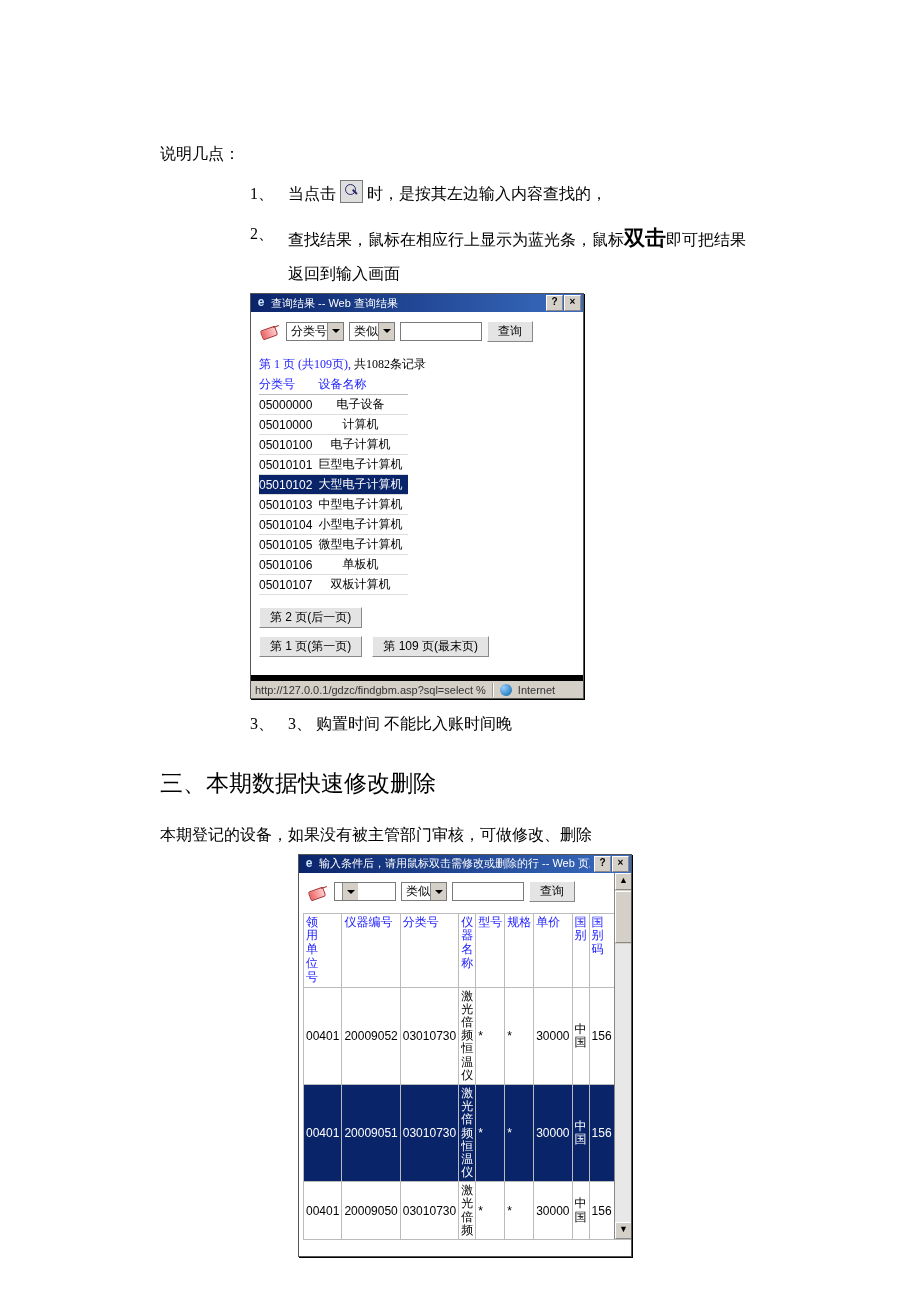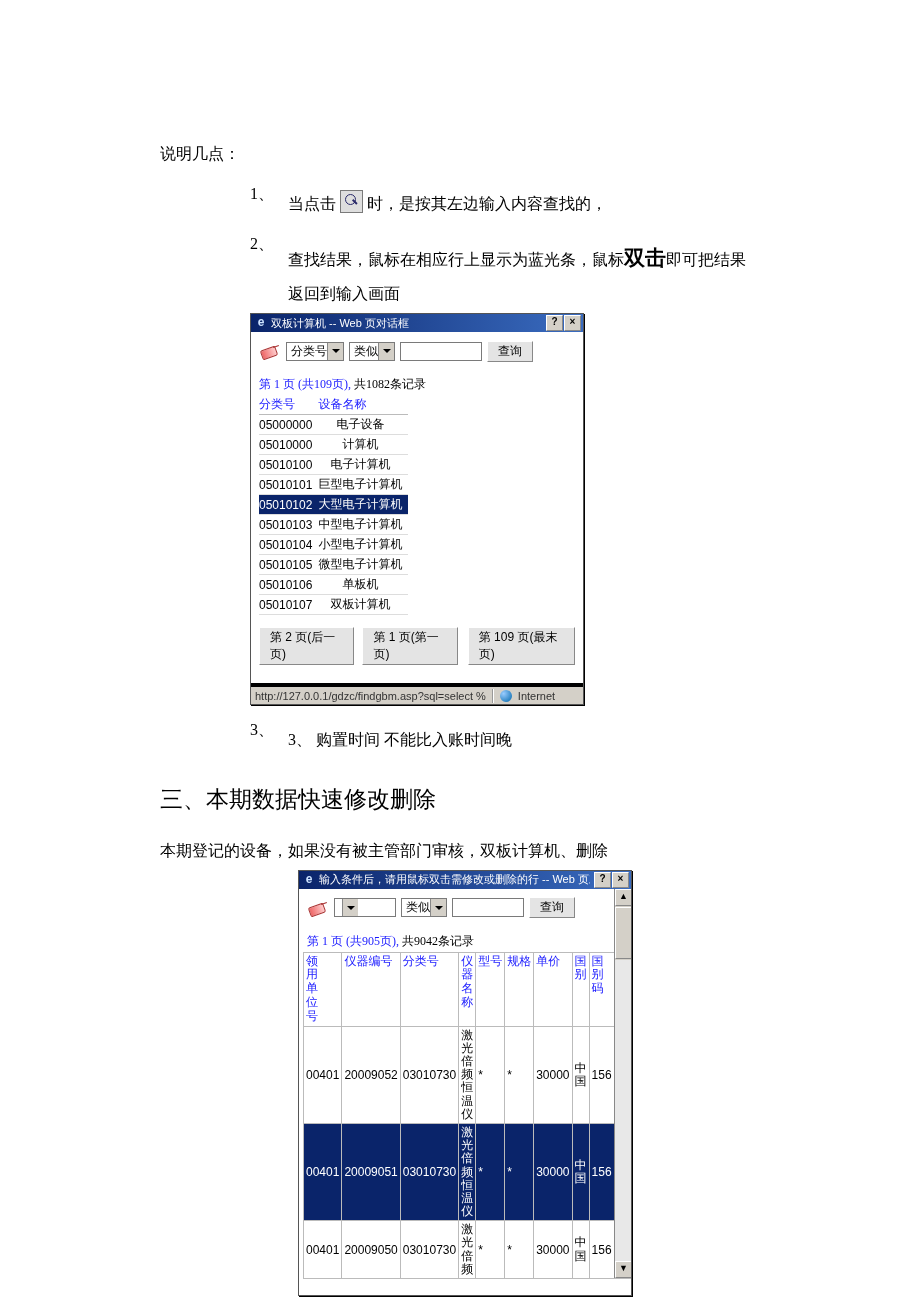"当点击 时，是按其左边输入内容查找的，" .list-body { margin-top: 10px -> none }
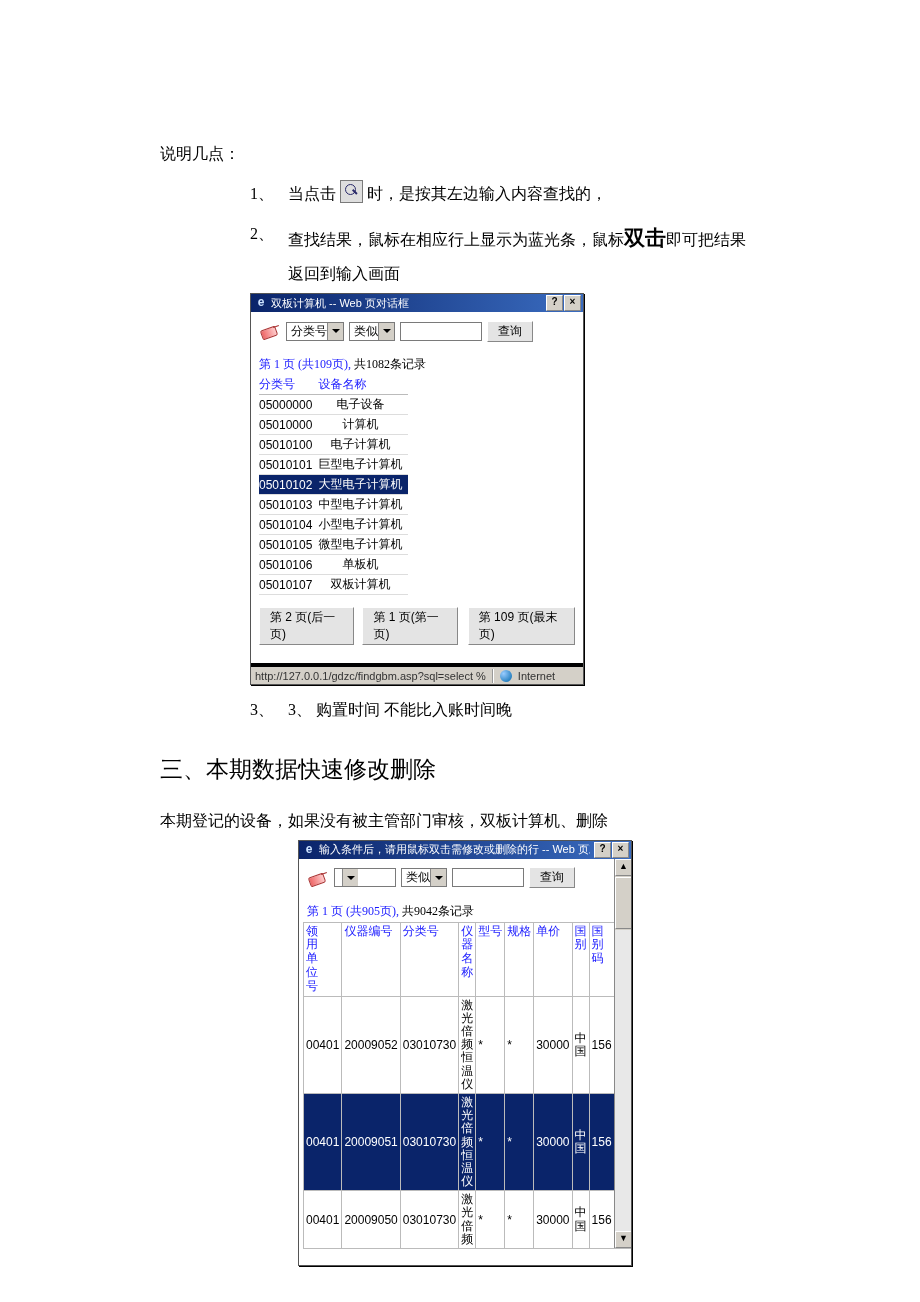"双板计算机 -- Web 页对话框" span.tb-text { text: 双板计算机 -- Web 页对话框 -> 查询结果 -- Web 查询结果 }
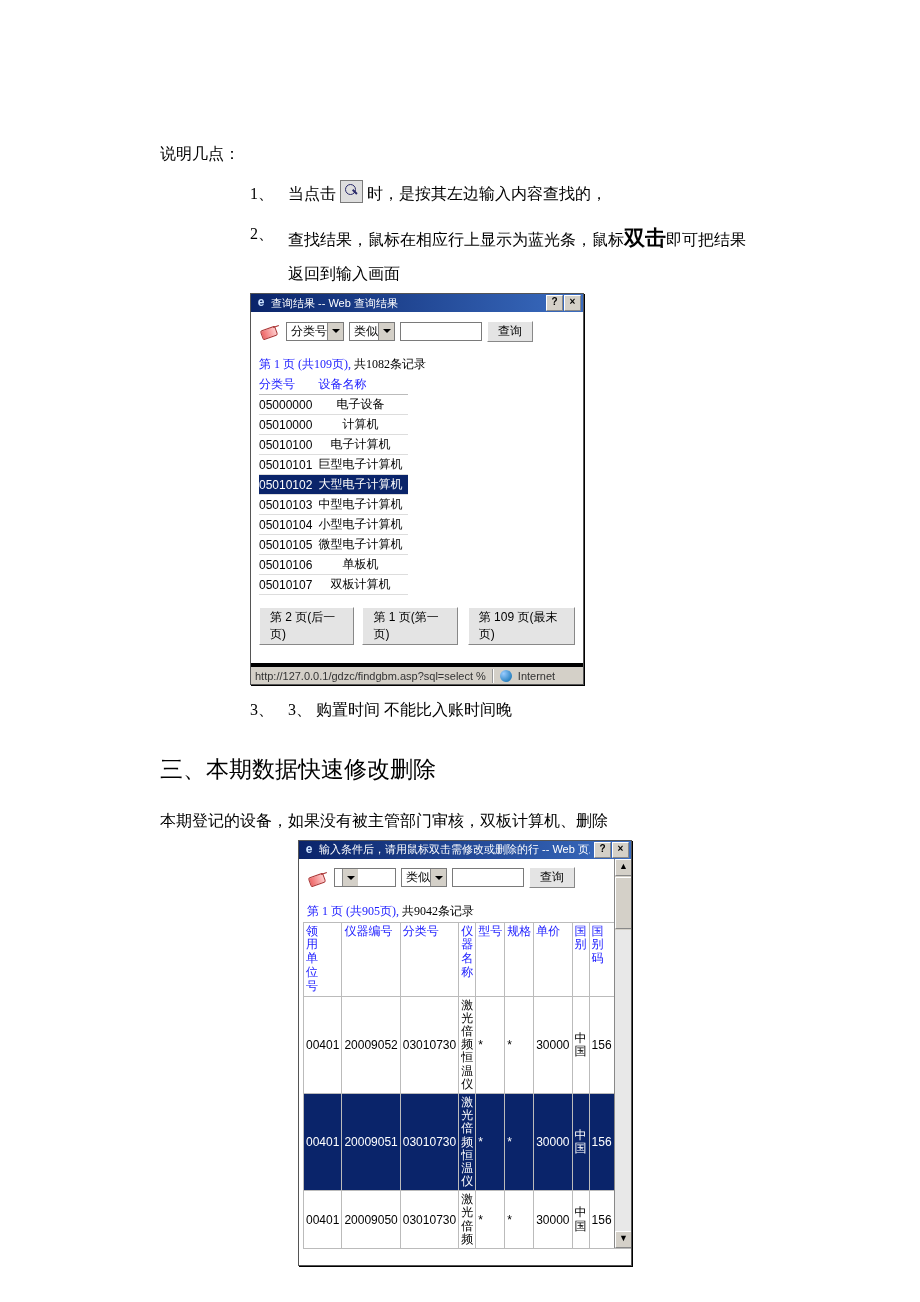"第 2 页(后一页)" .pager-btns { flex-direction: none -> column }
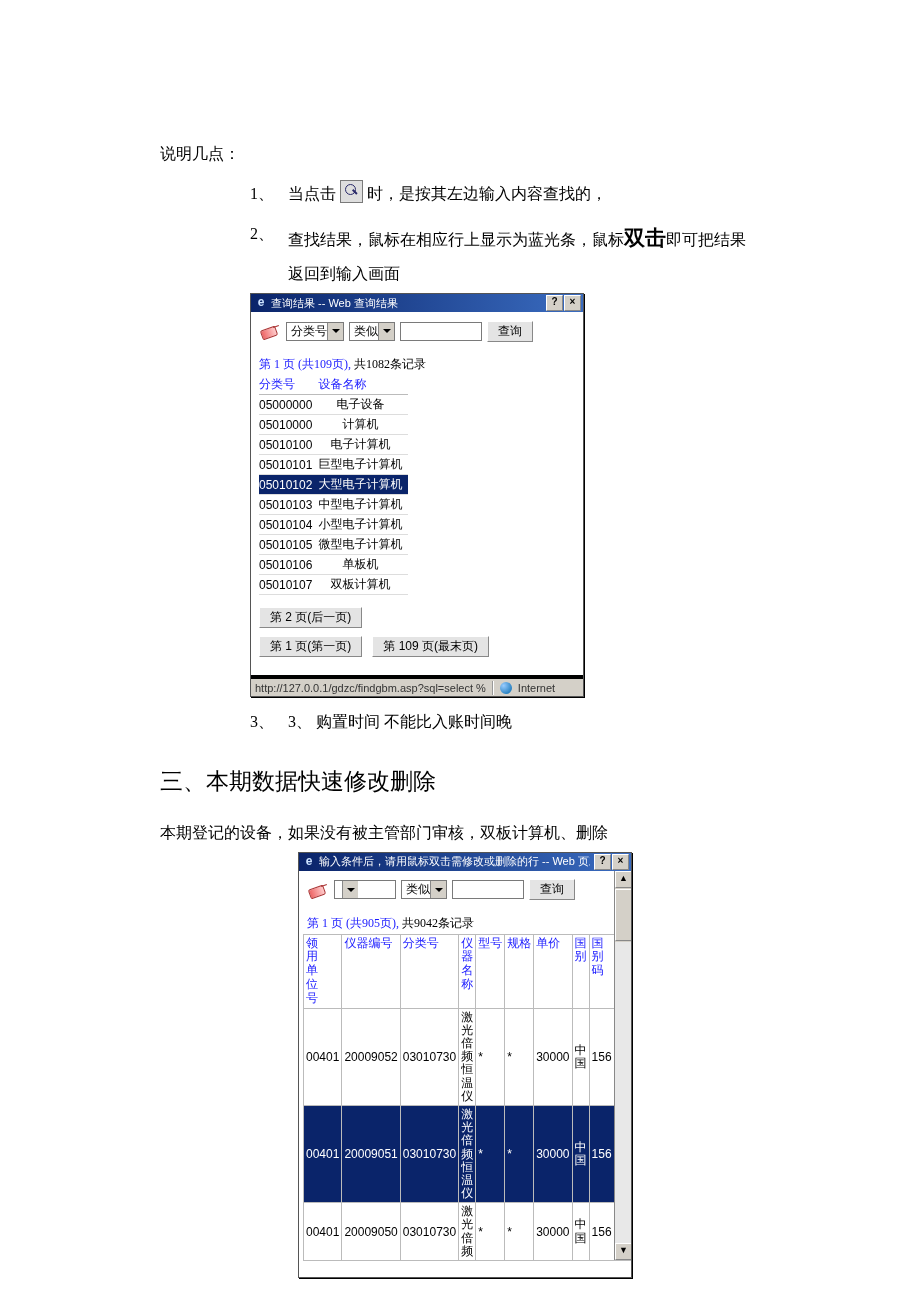"http://127.0.0.1/gdzc/findgbm.asp?sql=se" .status-bar { border-top: 4px solid #000000 -> 6px solid #000000 }
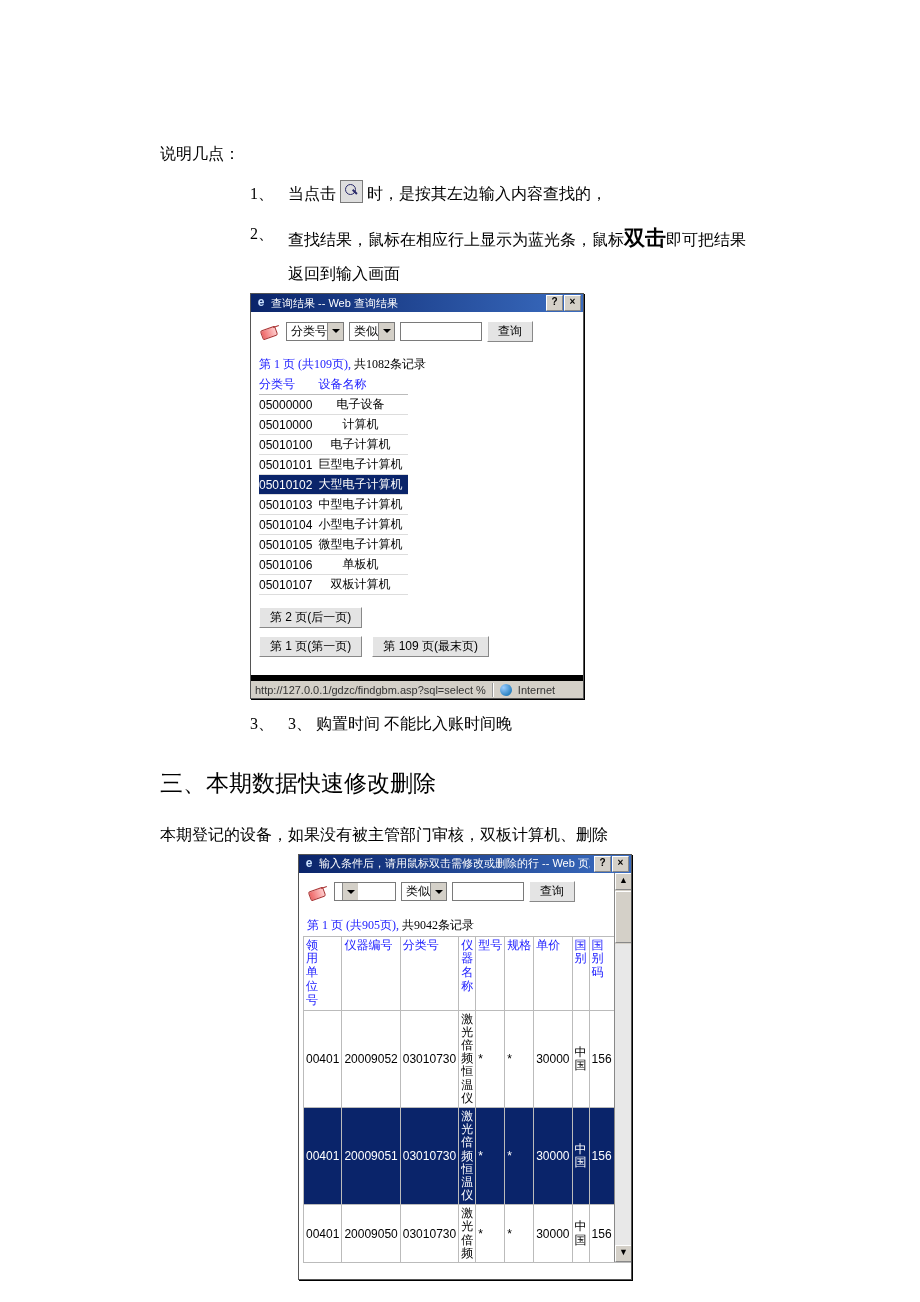"本期登记的设备，如果没有被主管部门审核，双板计算机、删除" p.para { text: 双板计算机 -> 可做修改 }
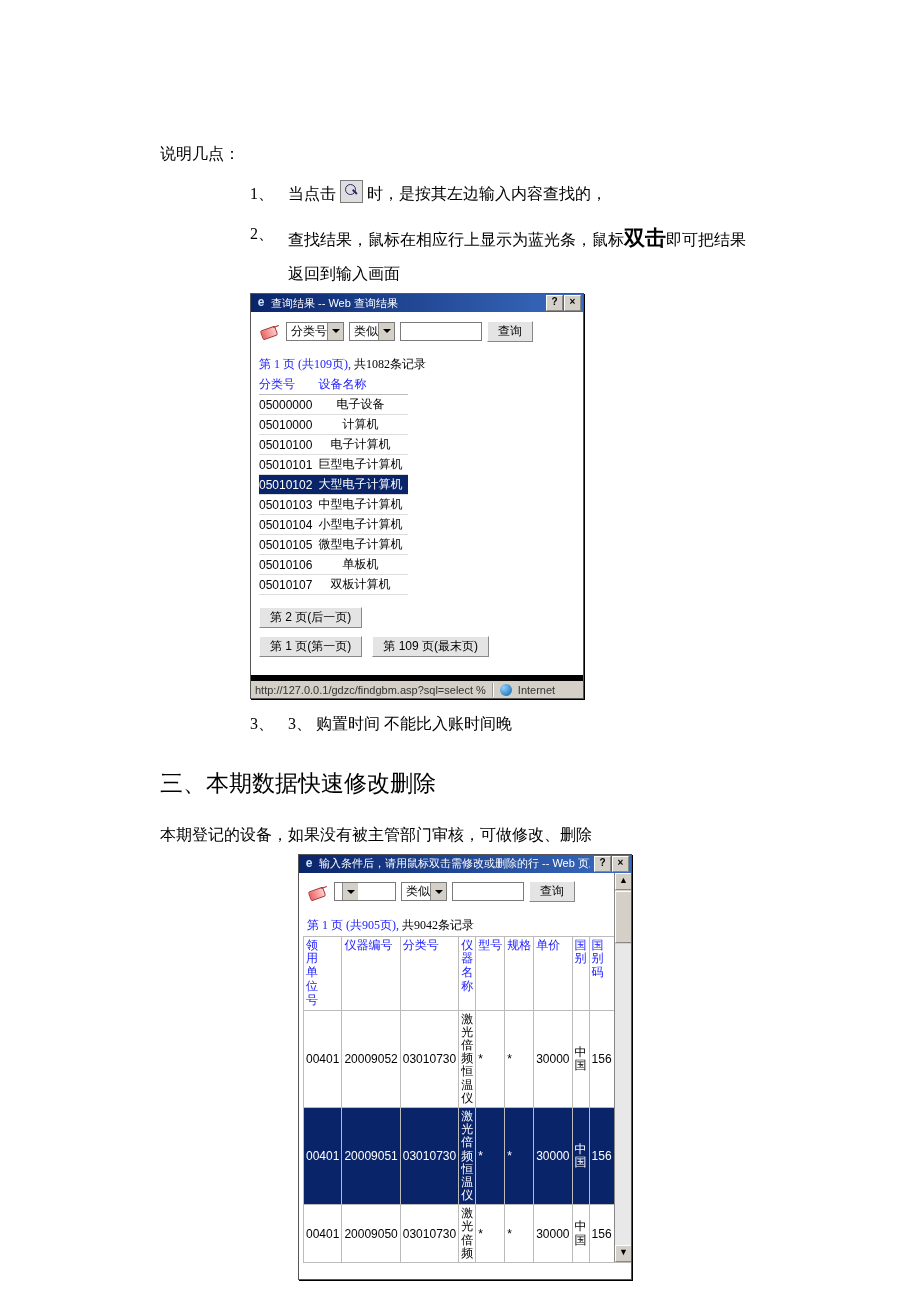"第 1 页 (共905页), 共9042条记录" div.page-info { html: <div> <span>第 1 页 (共905页), </span><span>共9042条记录</span> </div> -> none }
